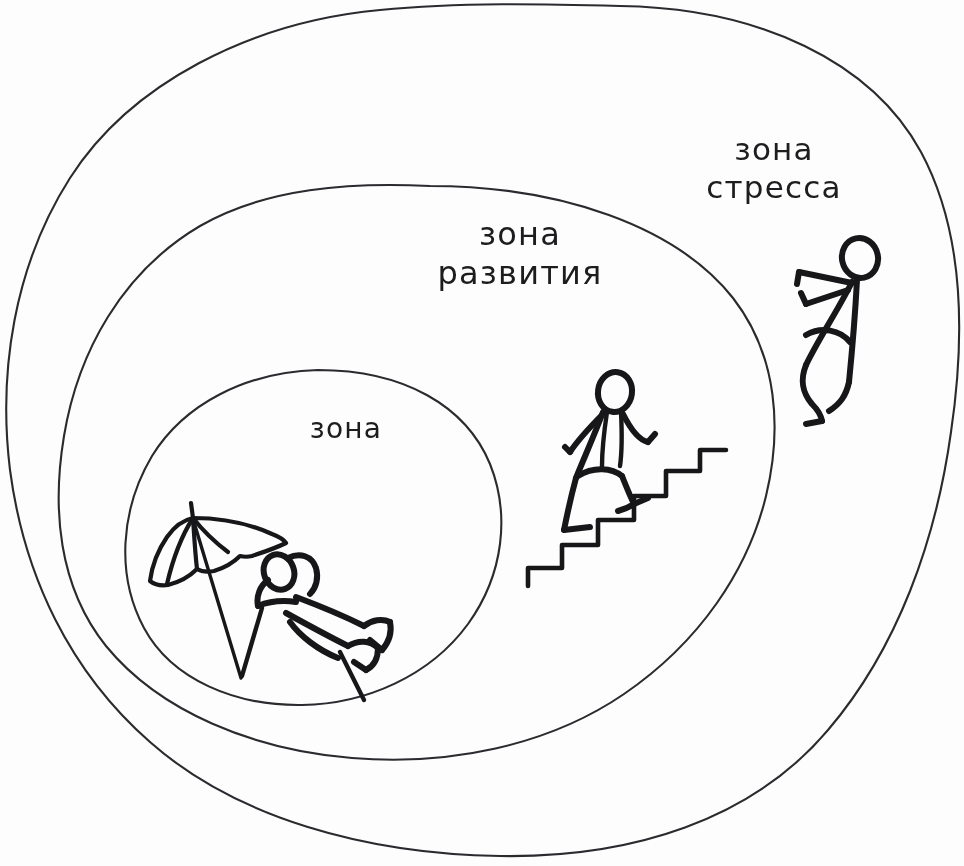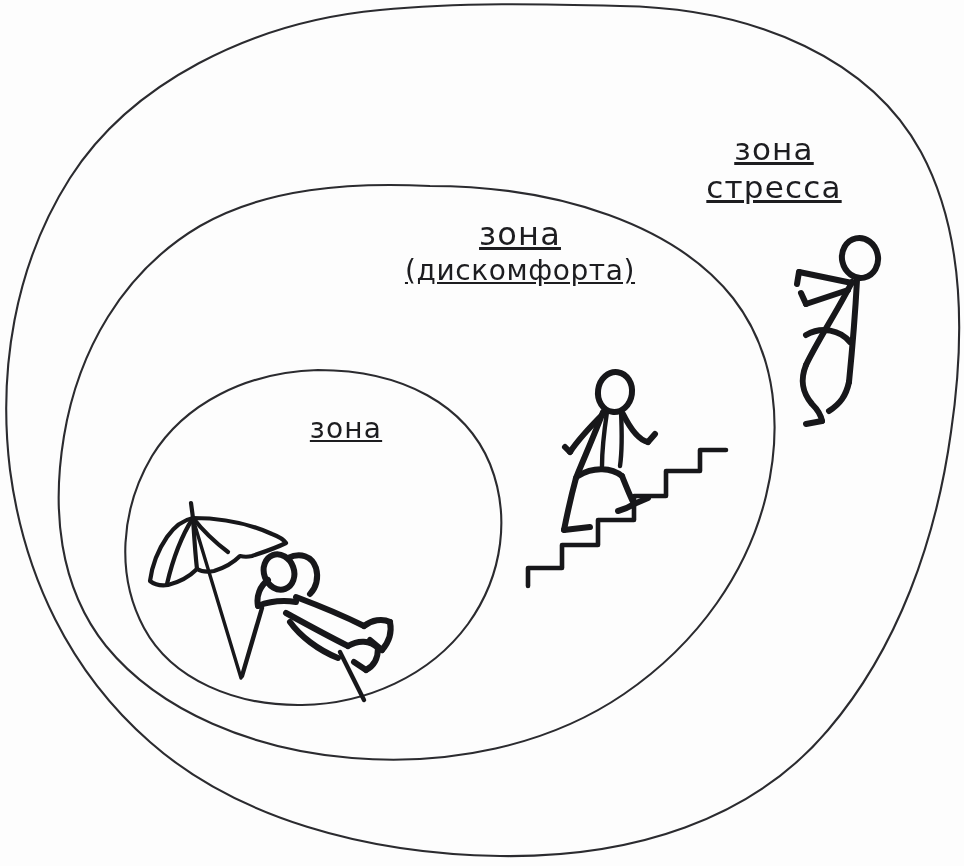"зона" .zone-label .ln { text-decoration: underline -> none }
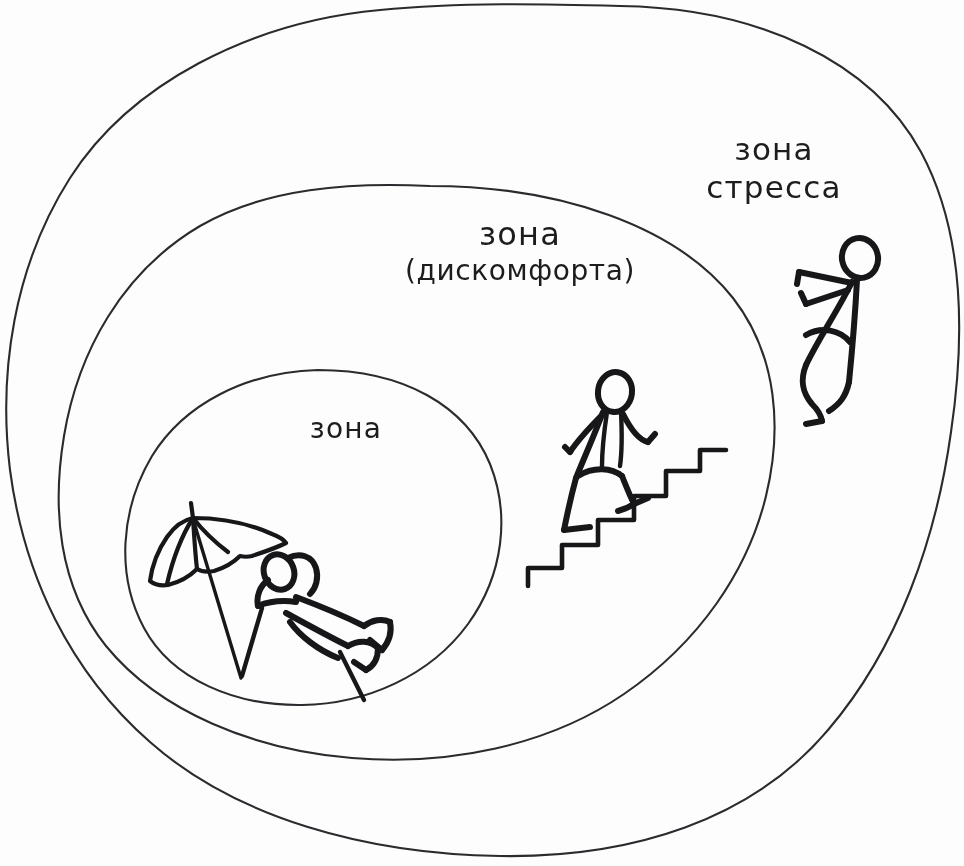"развития" span.ln { html: none -> <span>развития</span> }
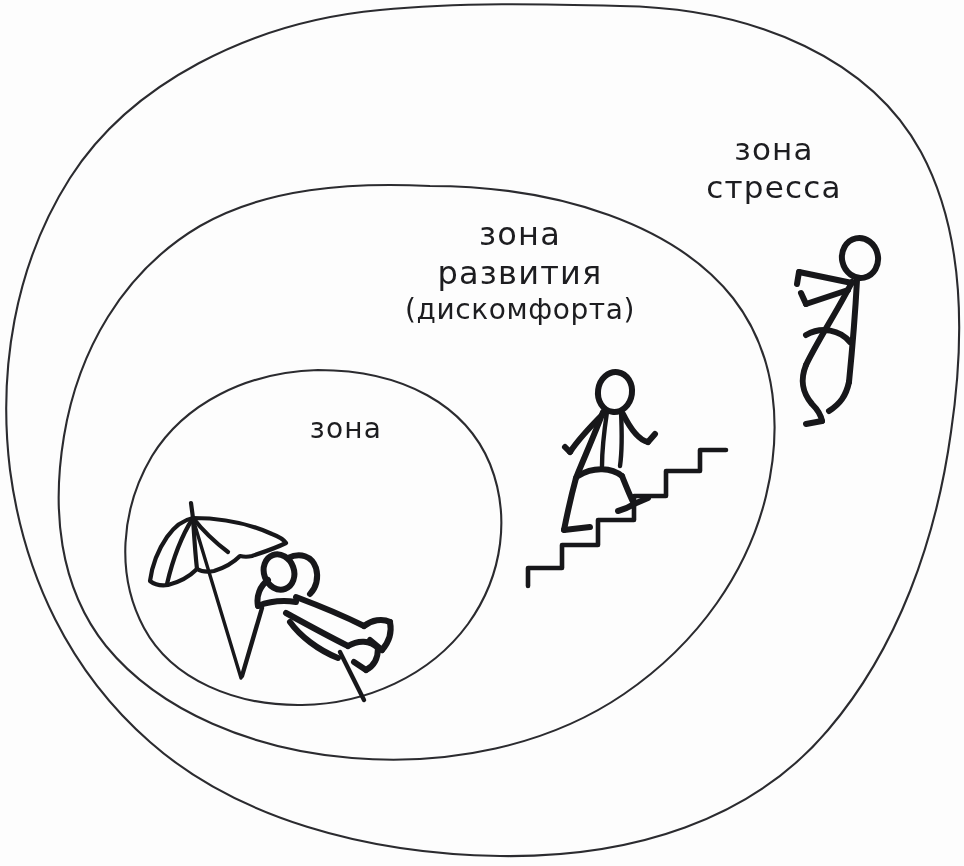"(дискомфорта)" span.ln { html: <span>(дискомфорта)</span> -> none }
